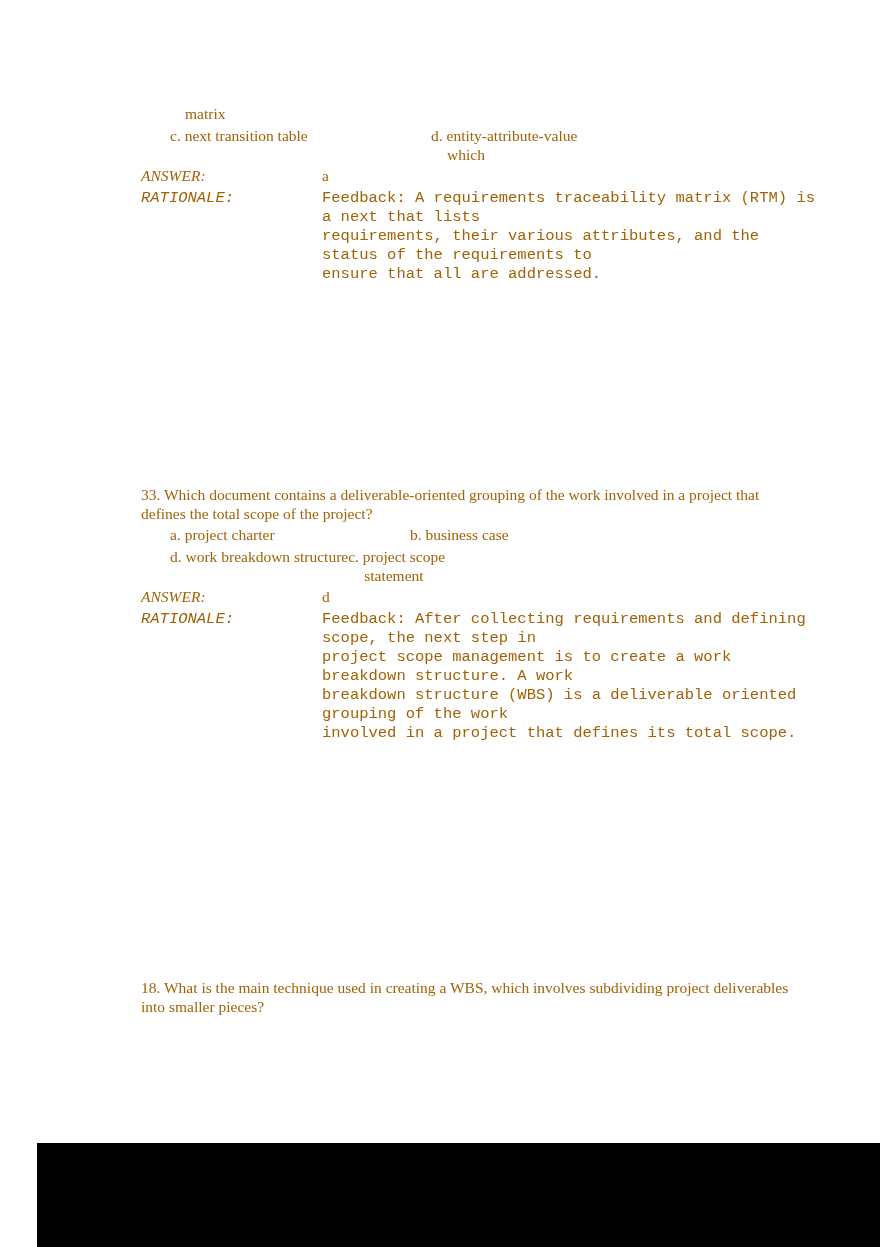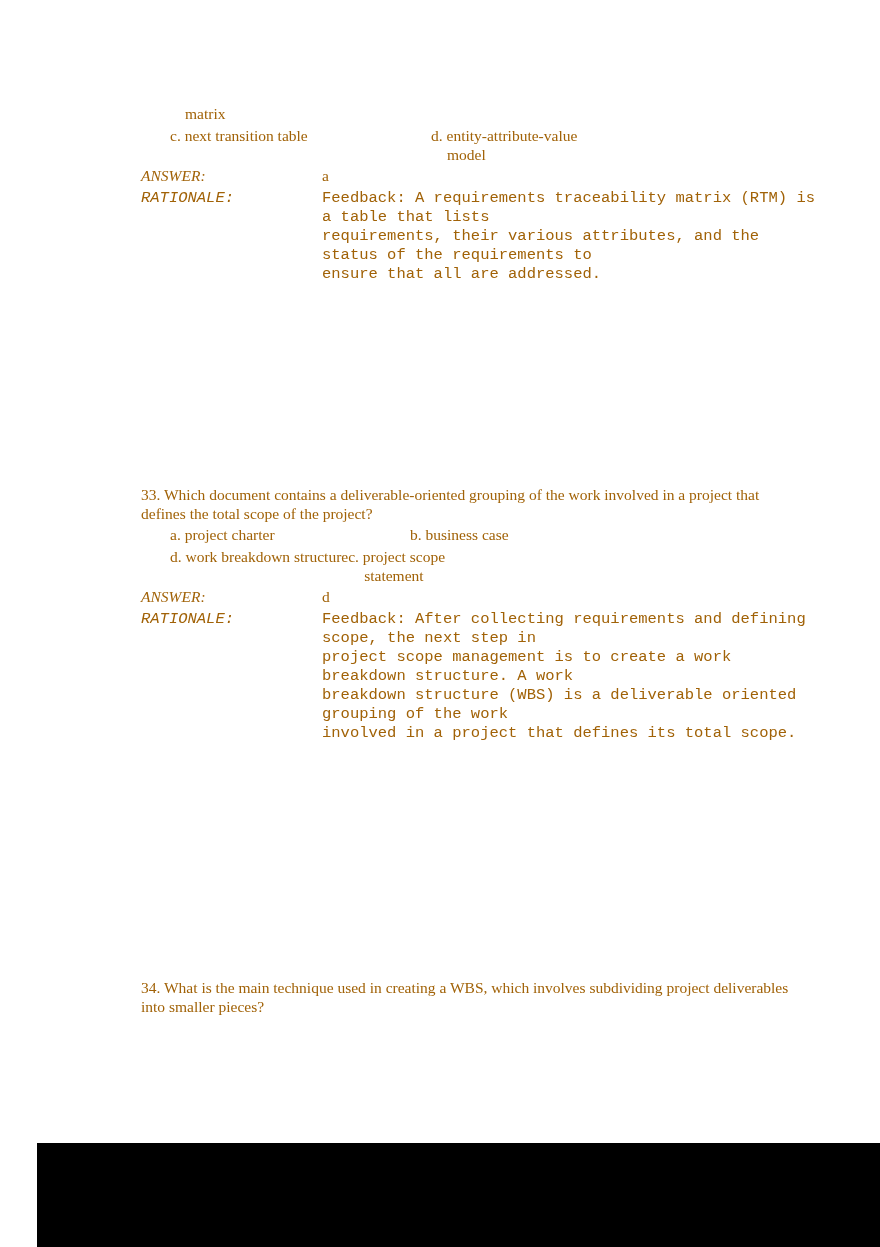"d. entity-attribute-value" div.opt { text: model -> which }
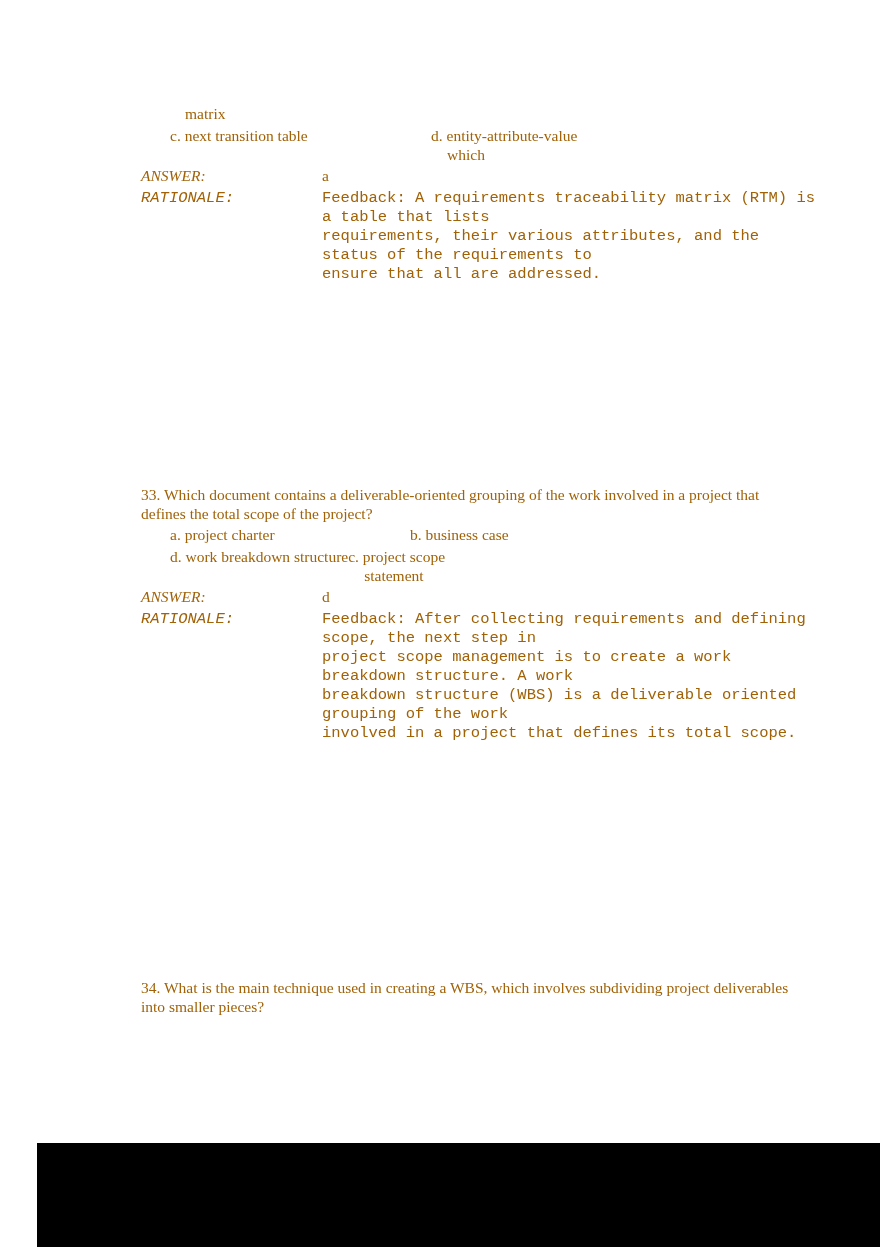"Feedback: A requirements traceability" div.qa-value { text: table -> next }
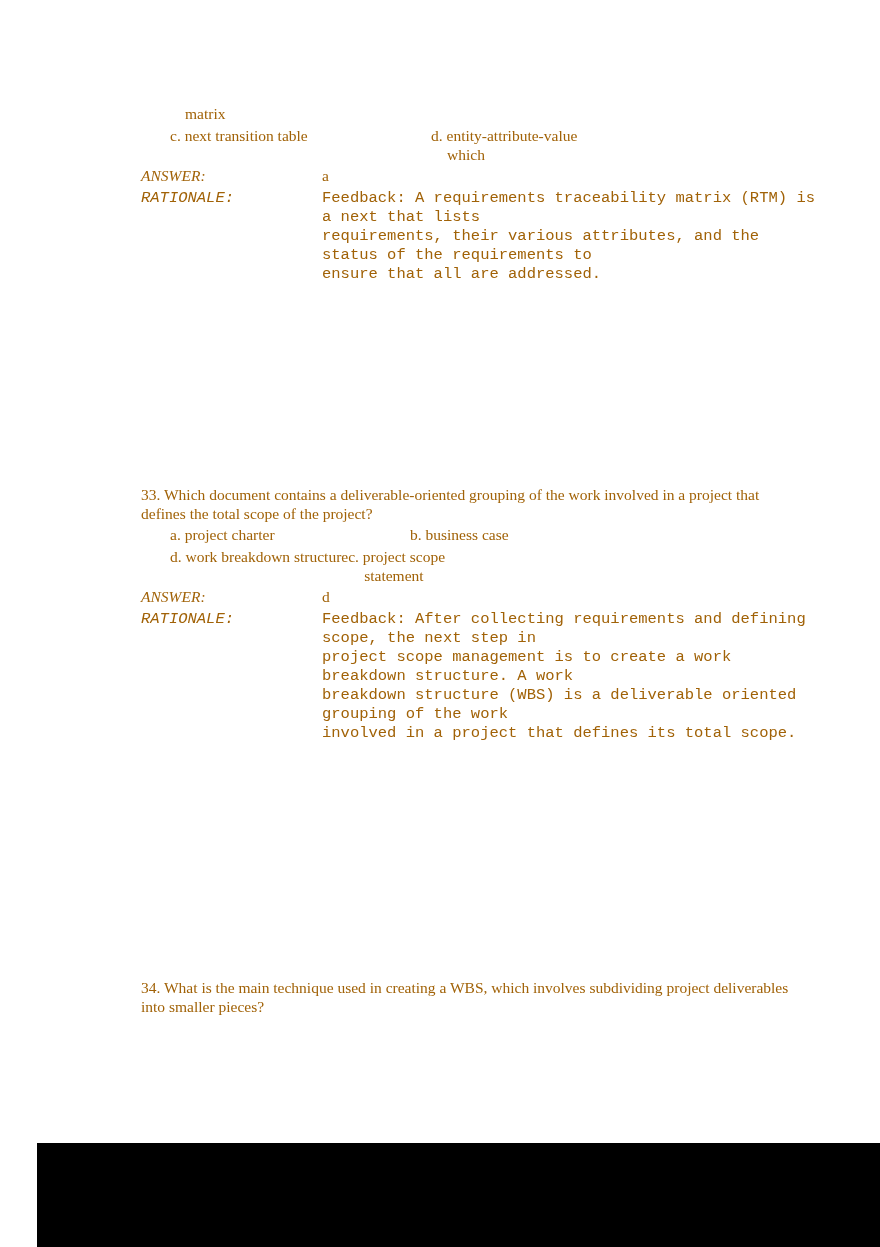"34. What is the main" div.question { text: 34 -> 18 }
